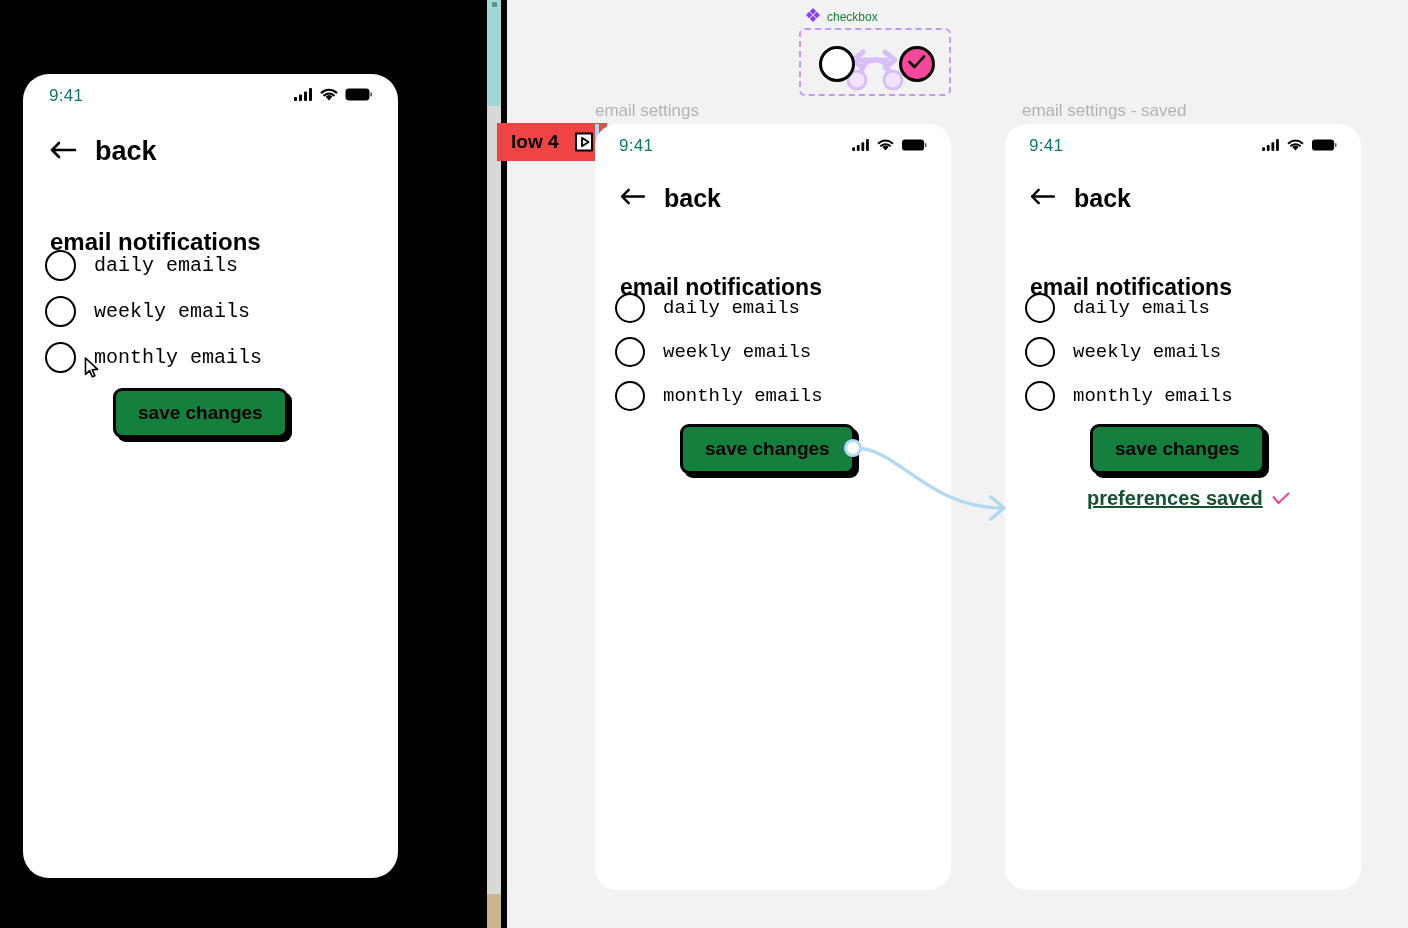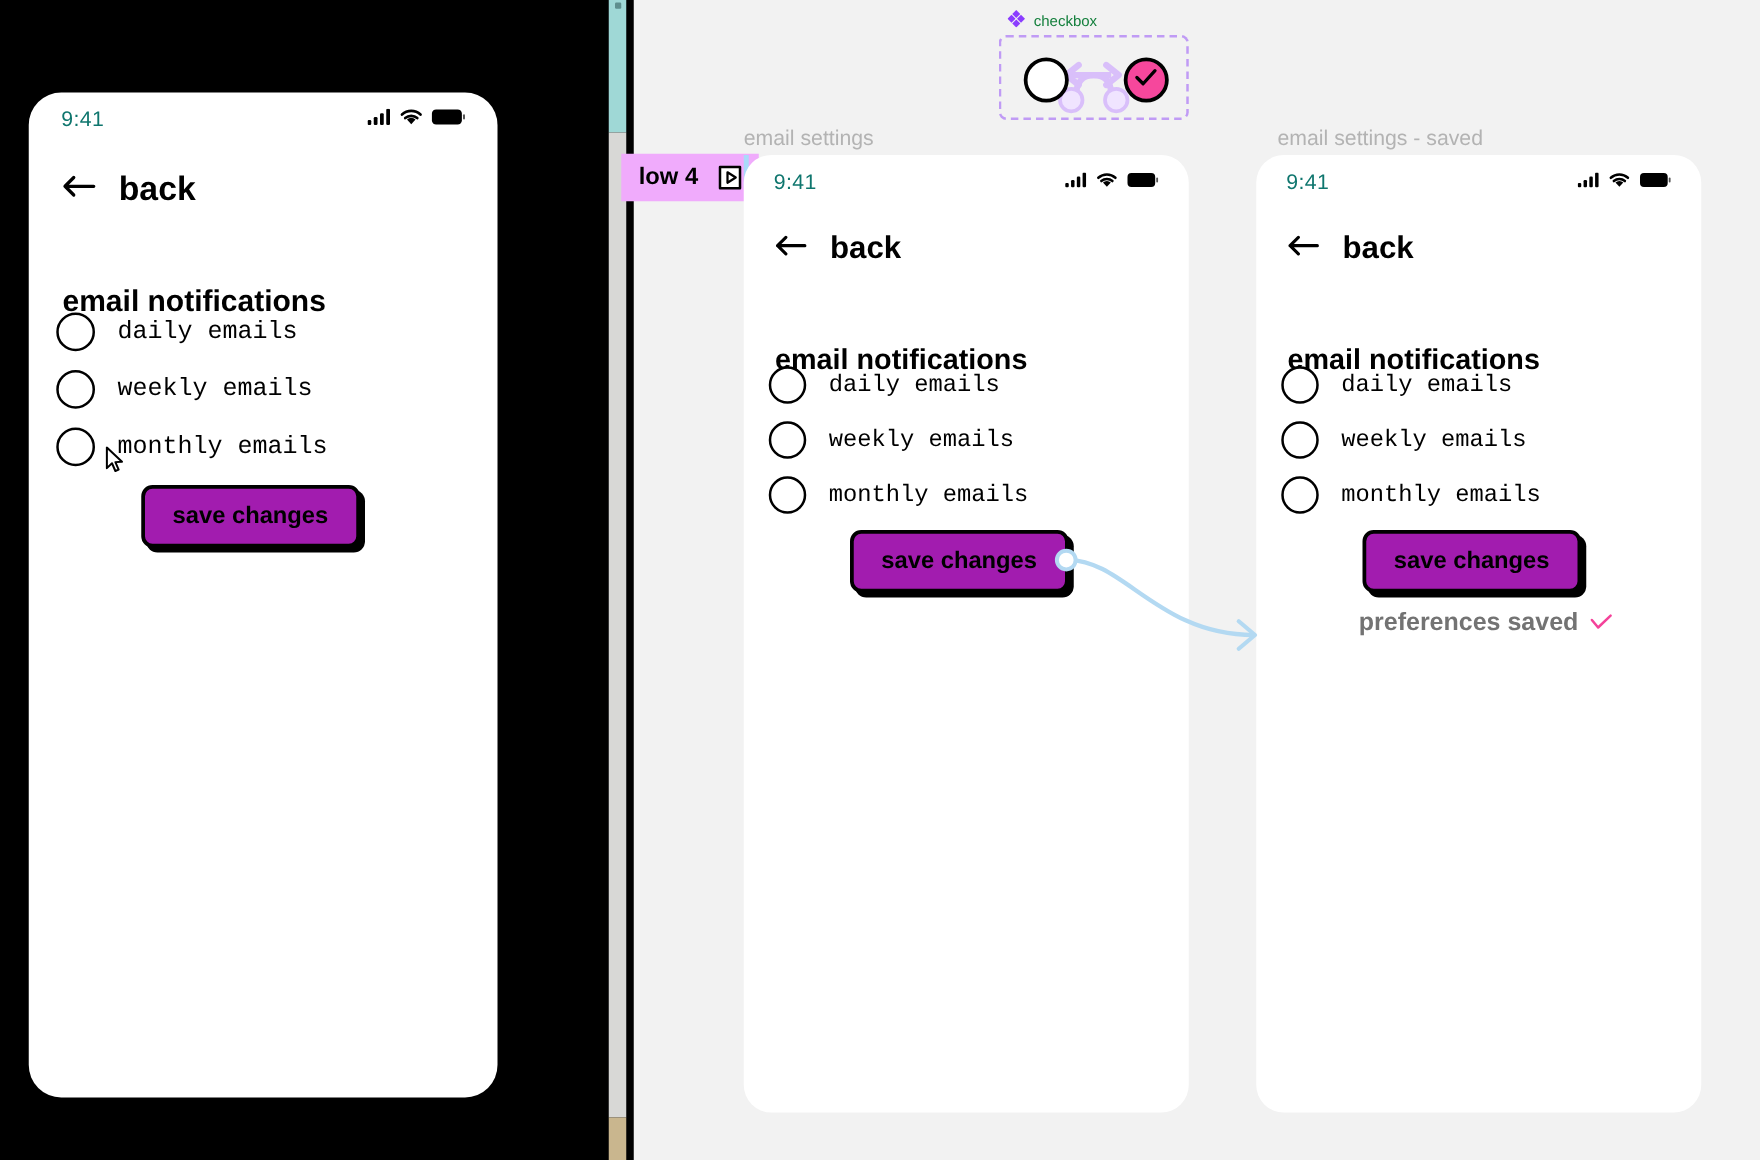"low 4" .flow-badge { background: #f0abfc -> #ef4444 }
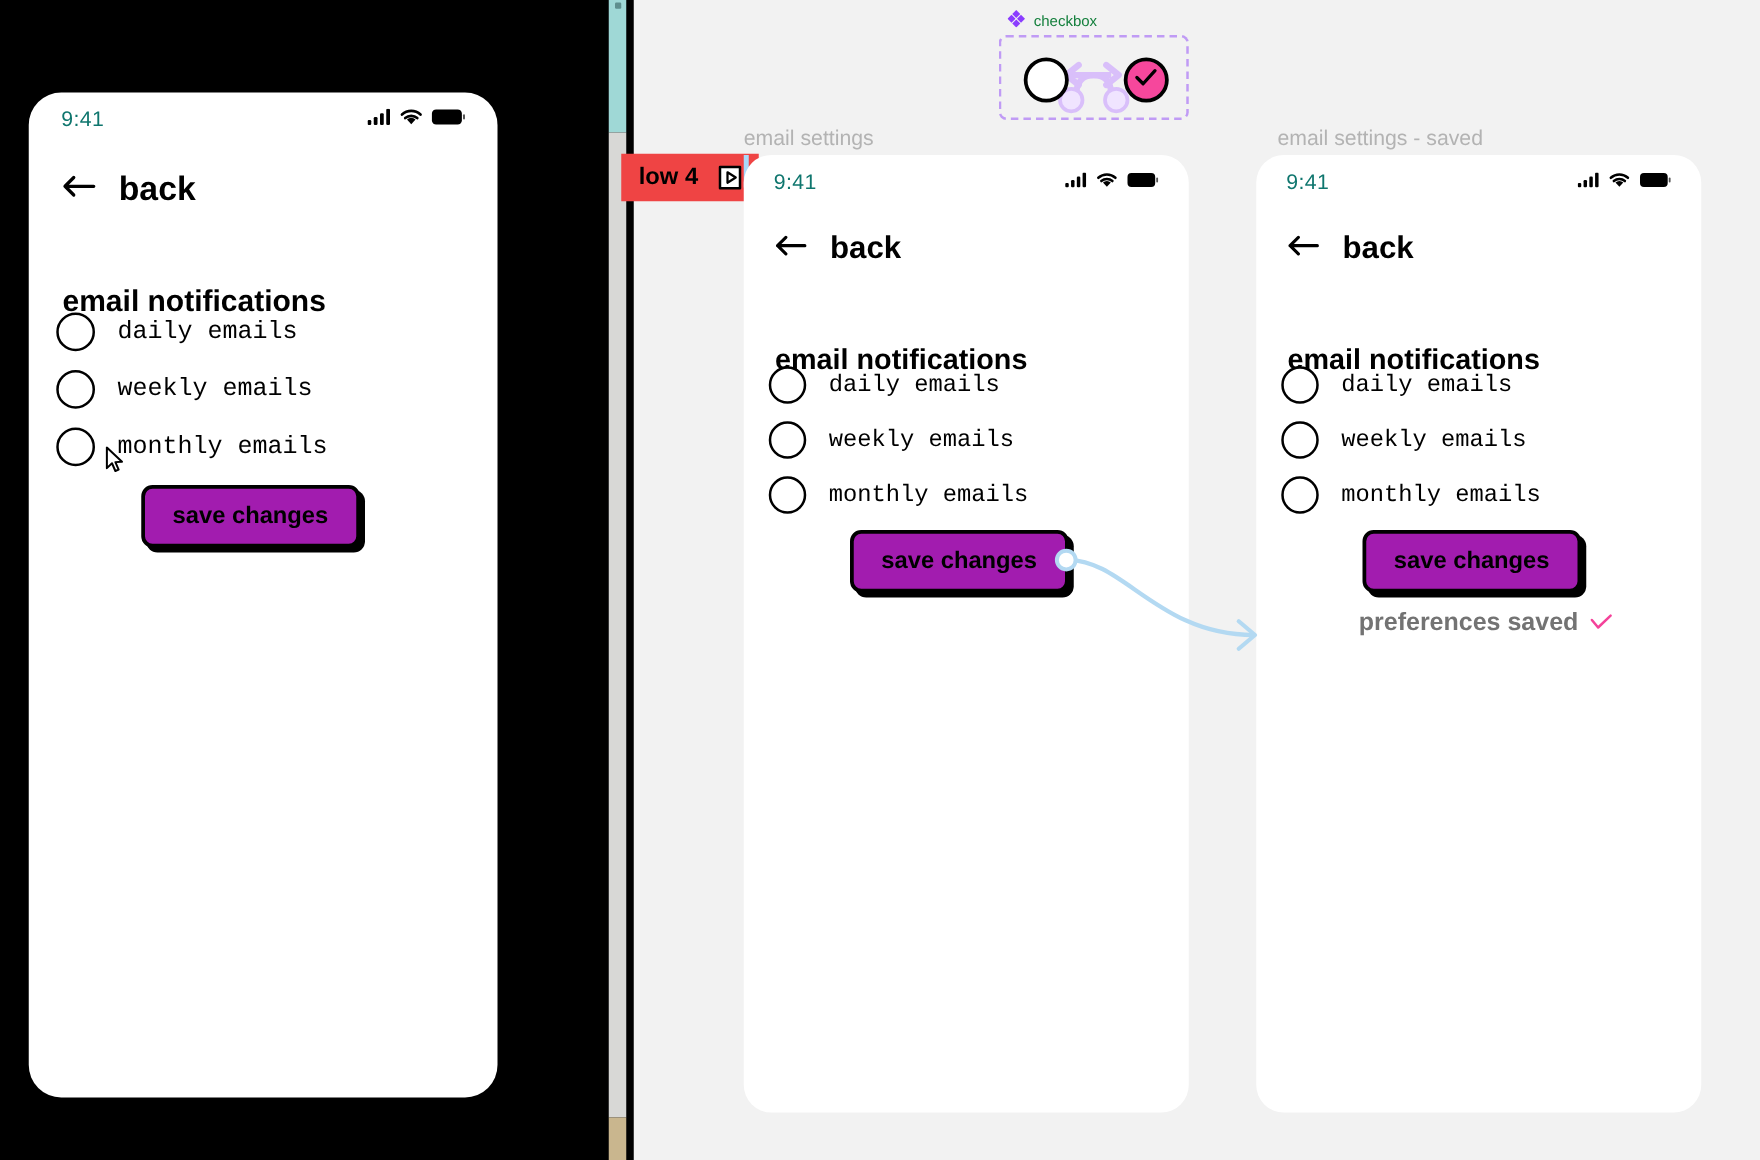"save changes" .save-btn { background: #a21caf -> #15803d }
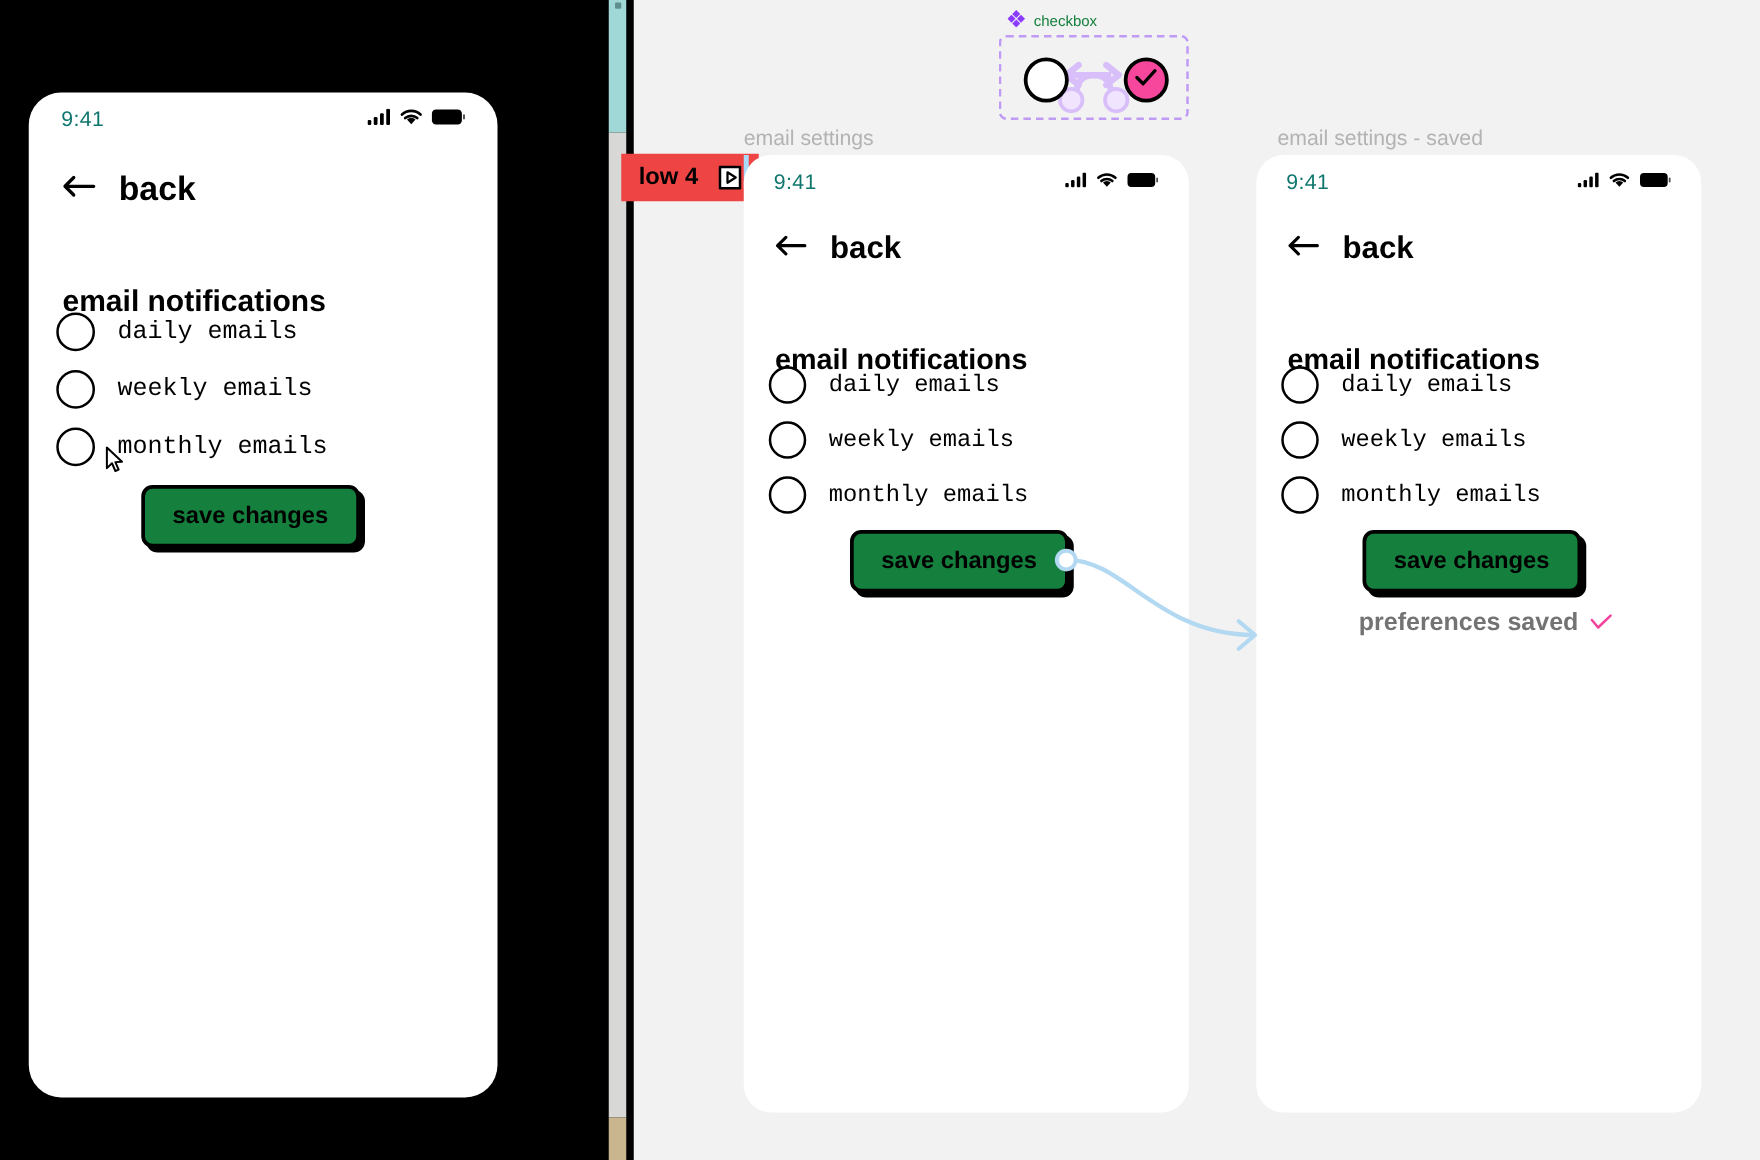"preferences saved" .saved-msg { color: #737373 -> #14532d; text-decoration: none -> underline }
